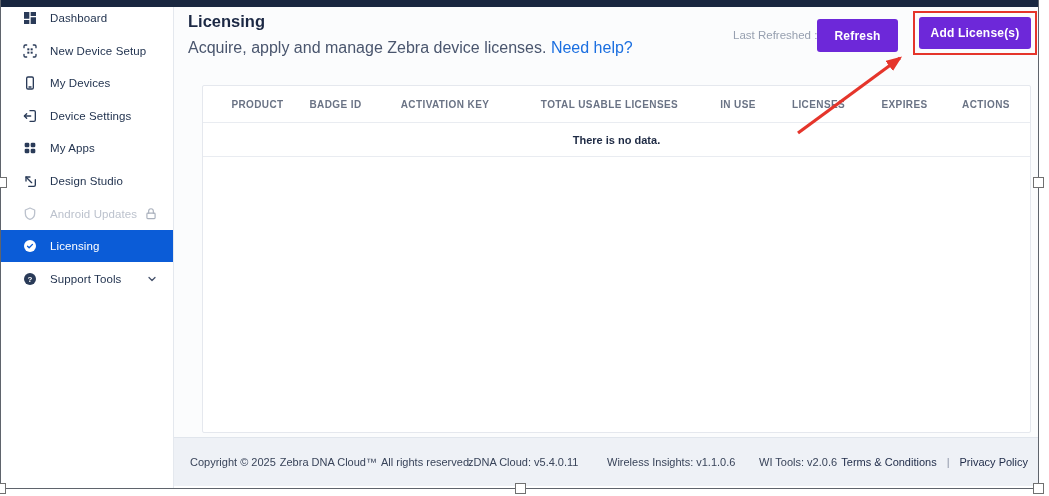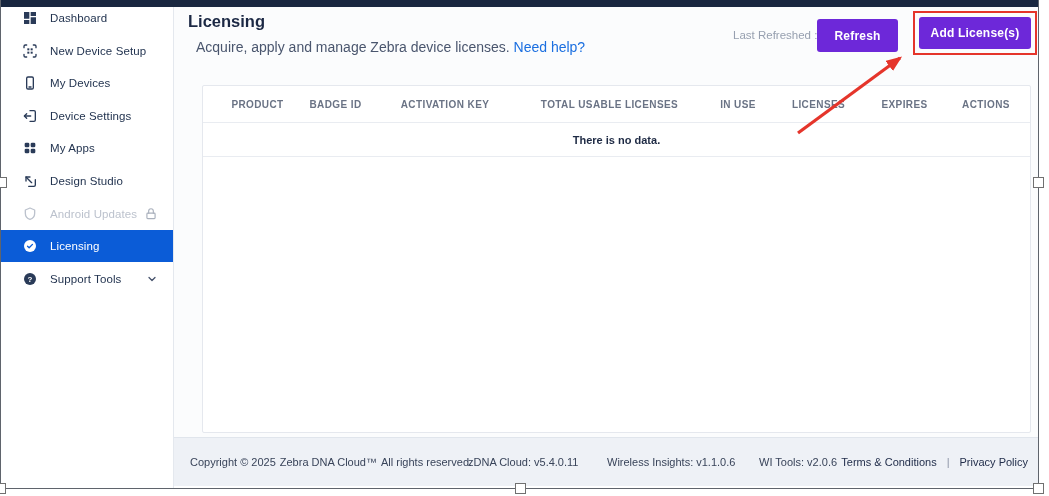"Acquire, apply and manage Zebra" .page-sub { font-size: 14px -> 16px; left: 196px -> 188px }
